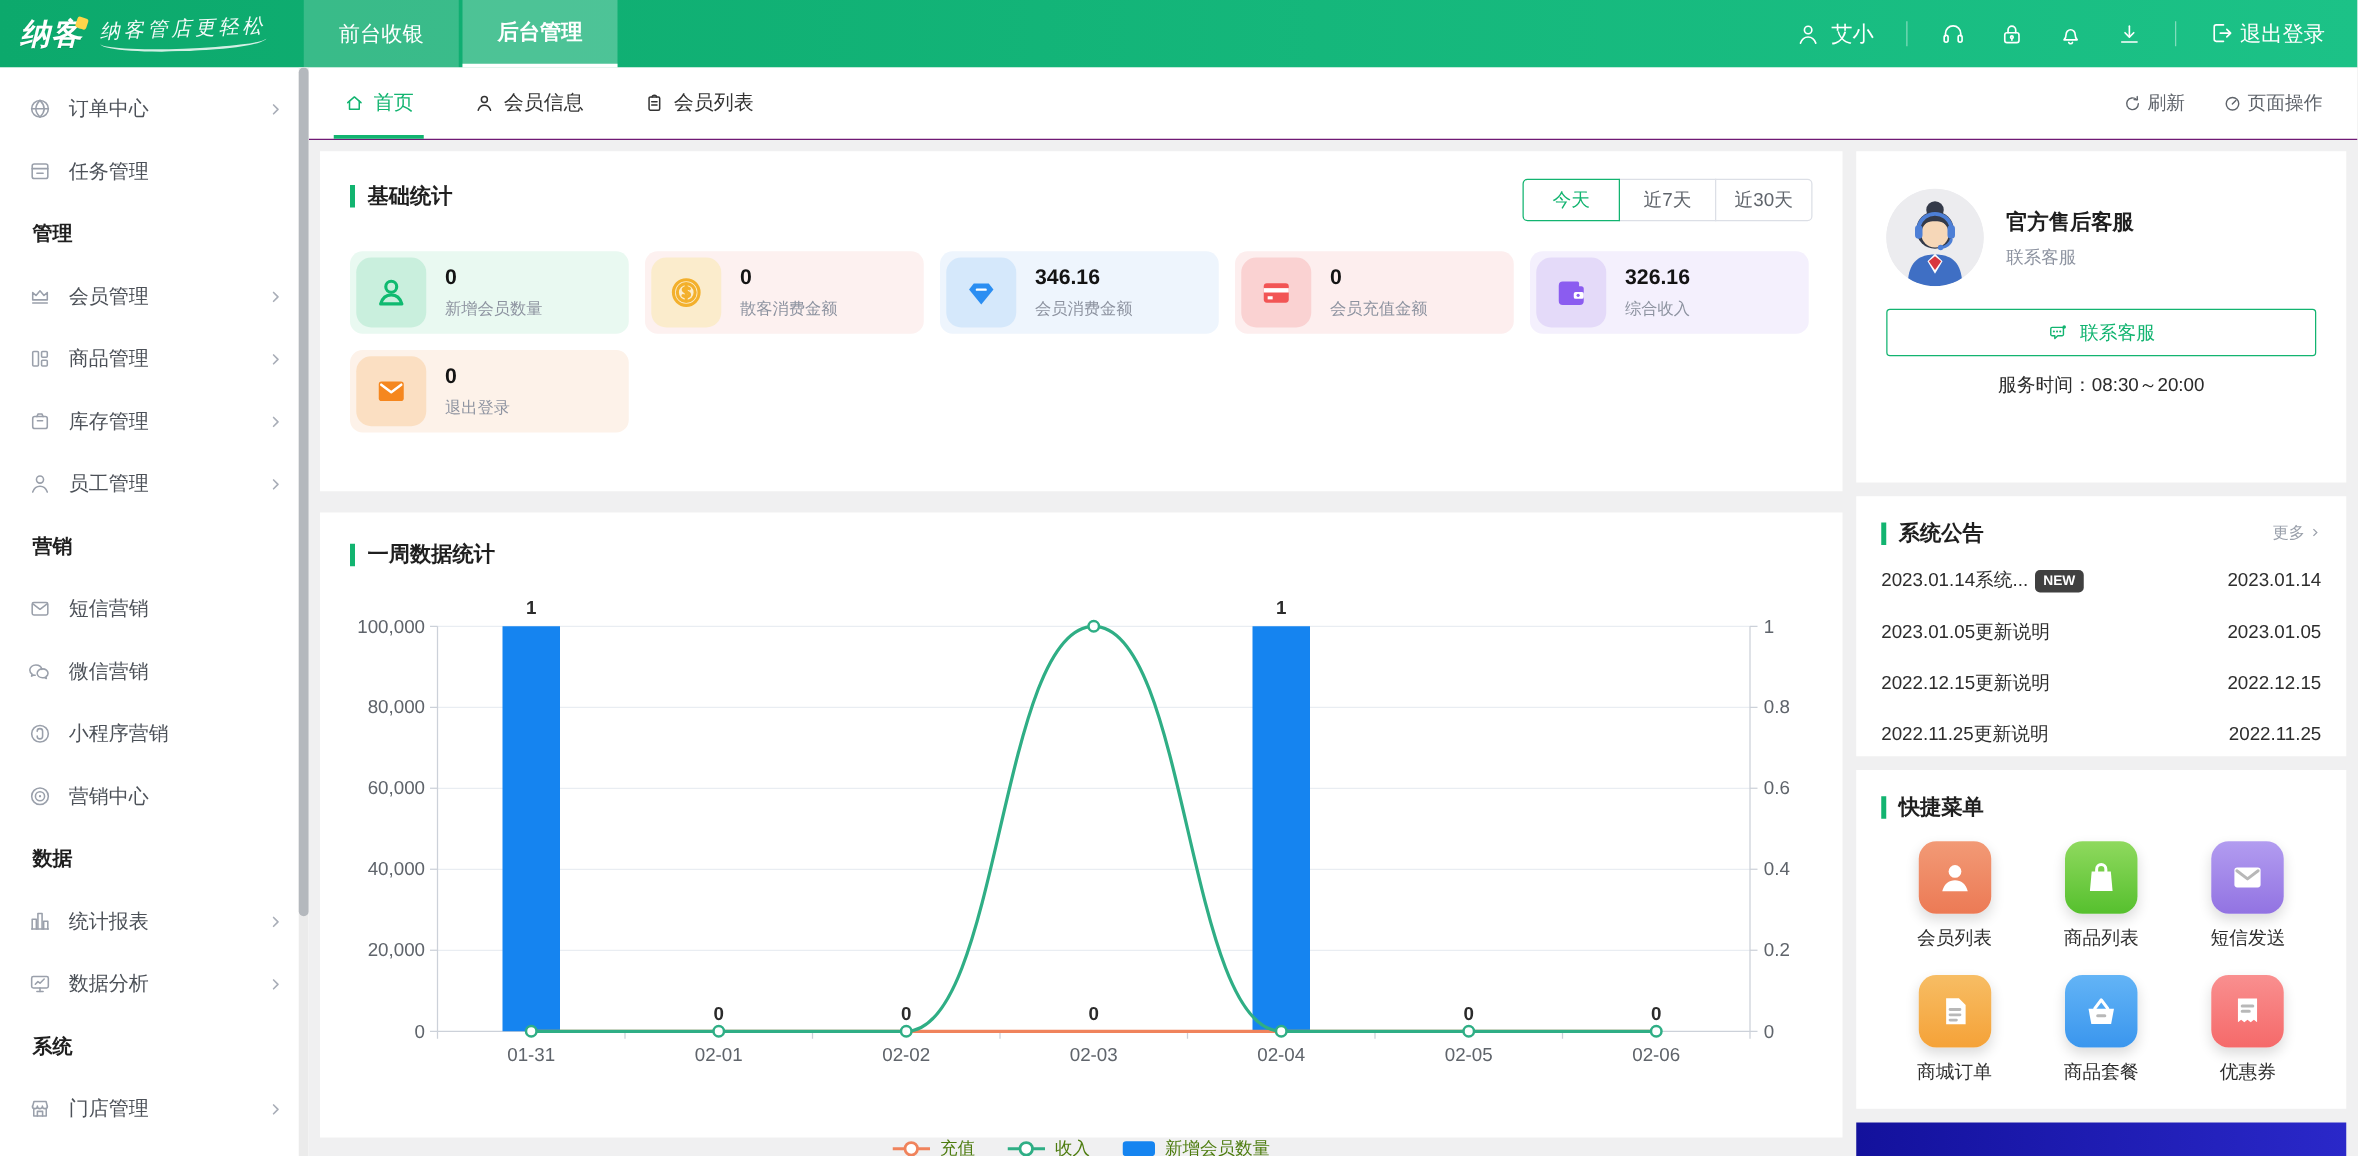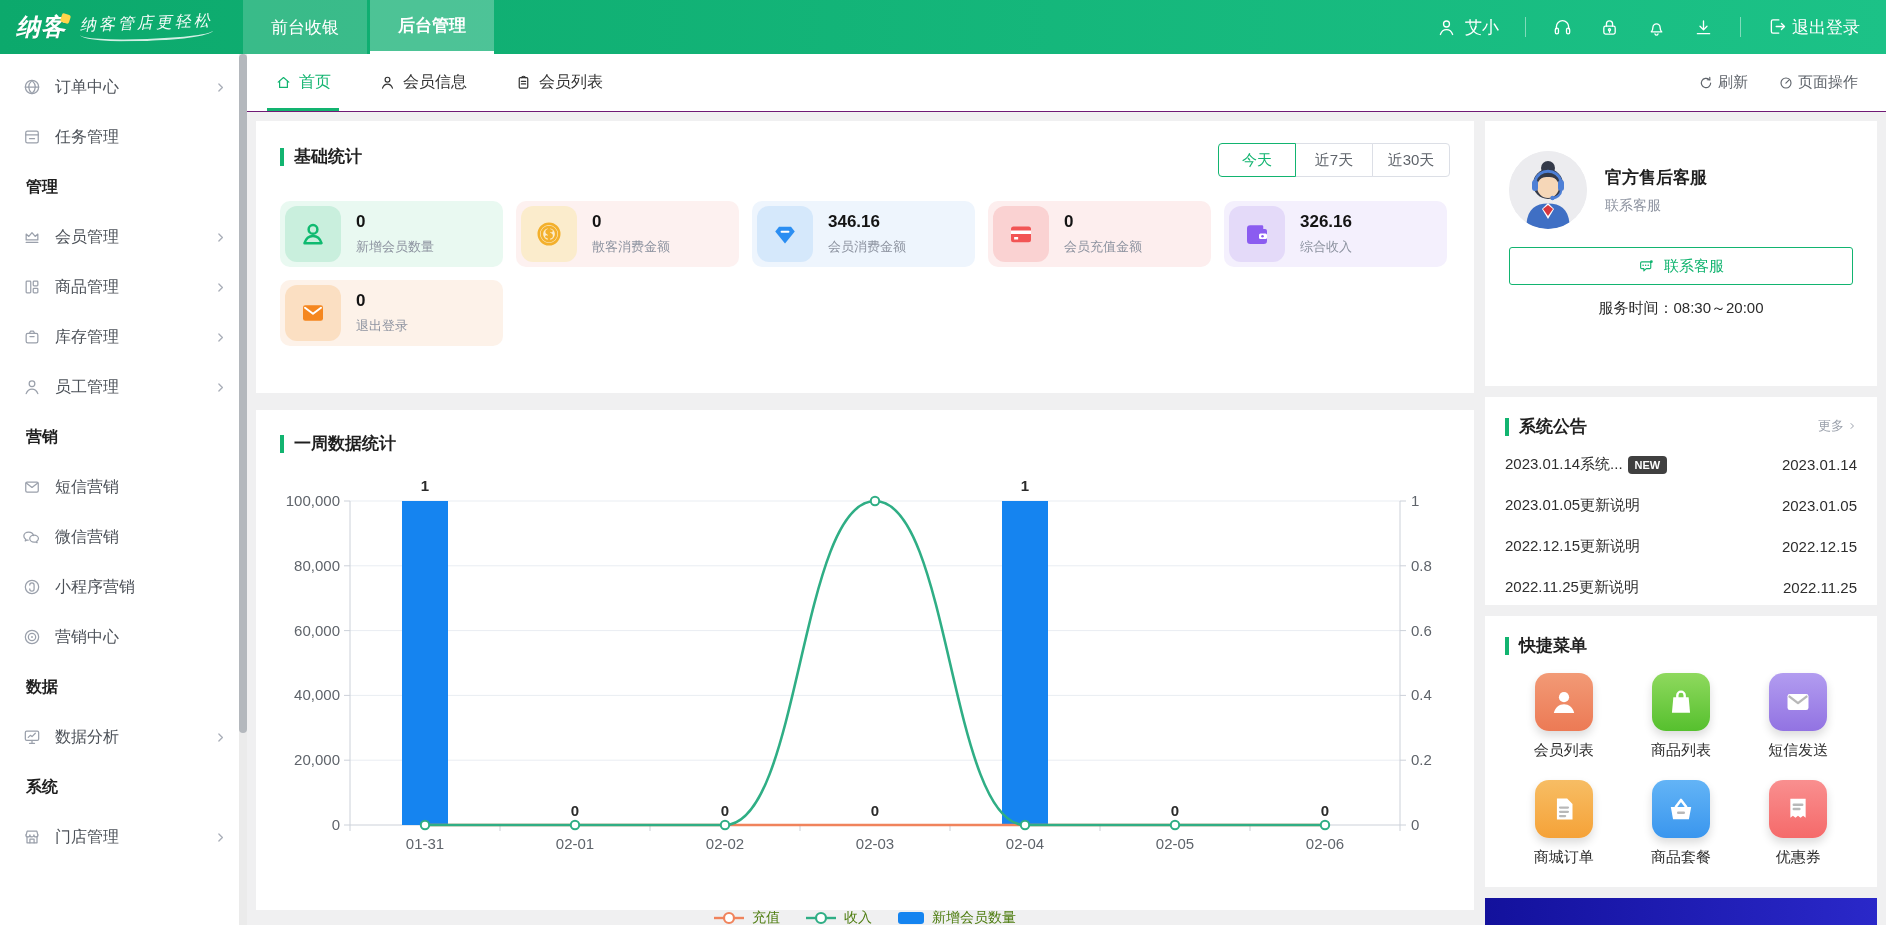"统计报表" div.side-item { html: none -> <div> <span> <svg> <path></path> <path></path> <path></path> <path></path> </svg> </span> <span>统计报表</span> <span> <svg> <path></path> </svg> </span> </div> }
